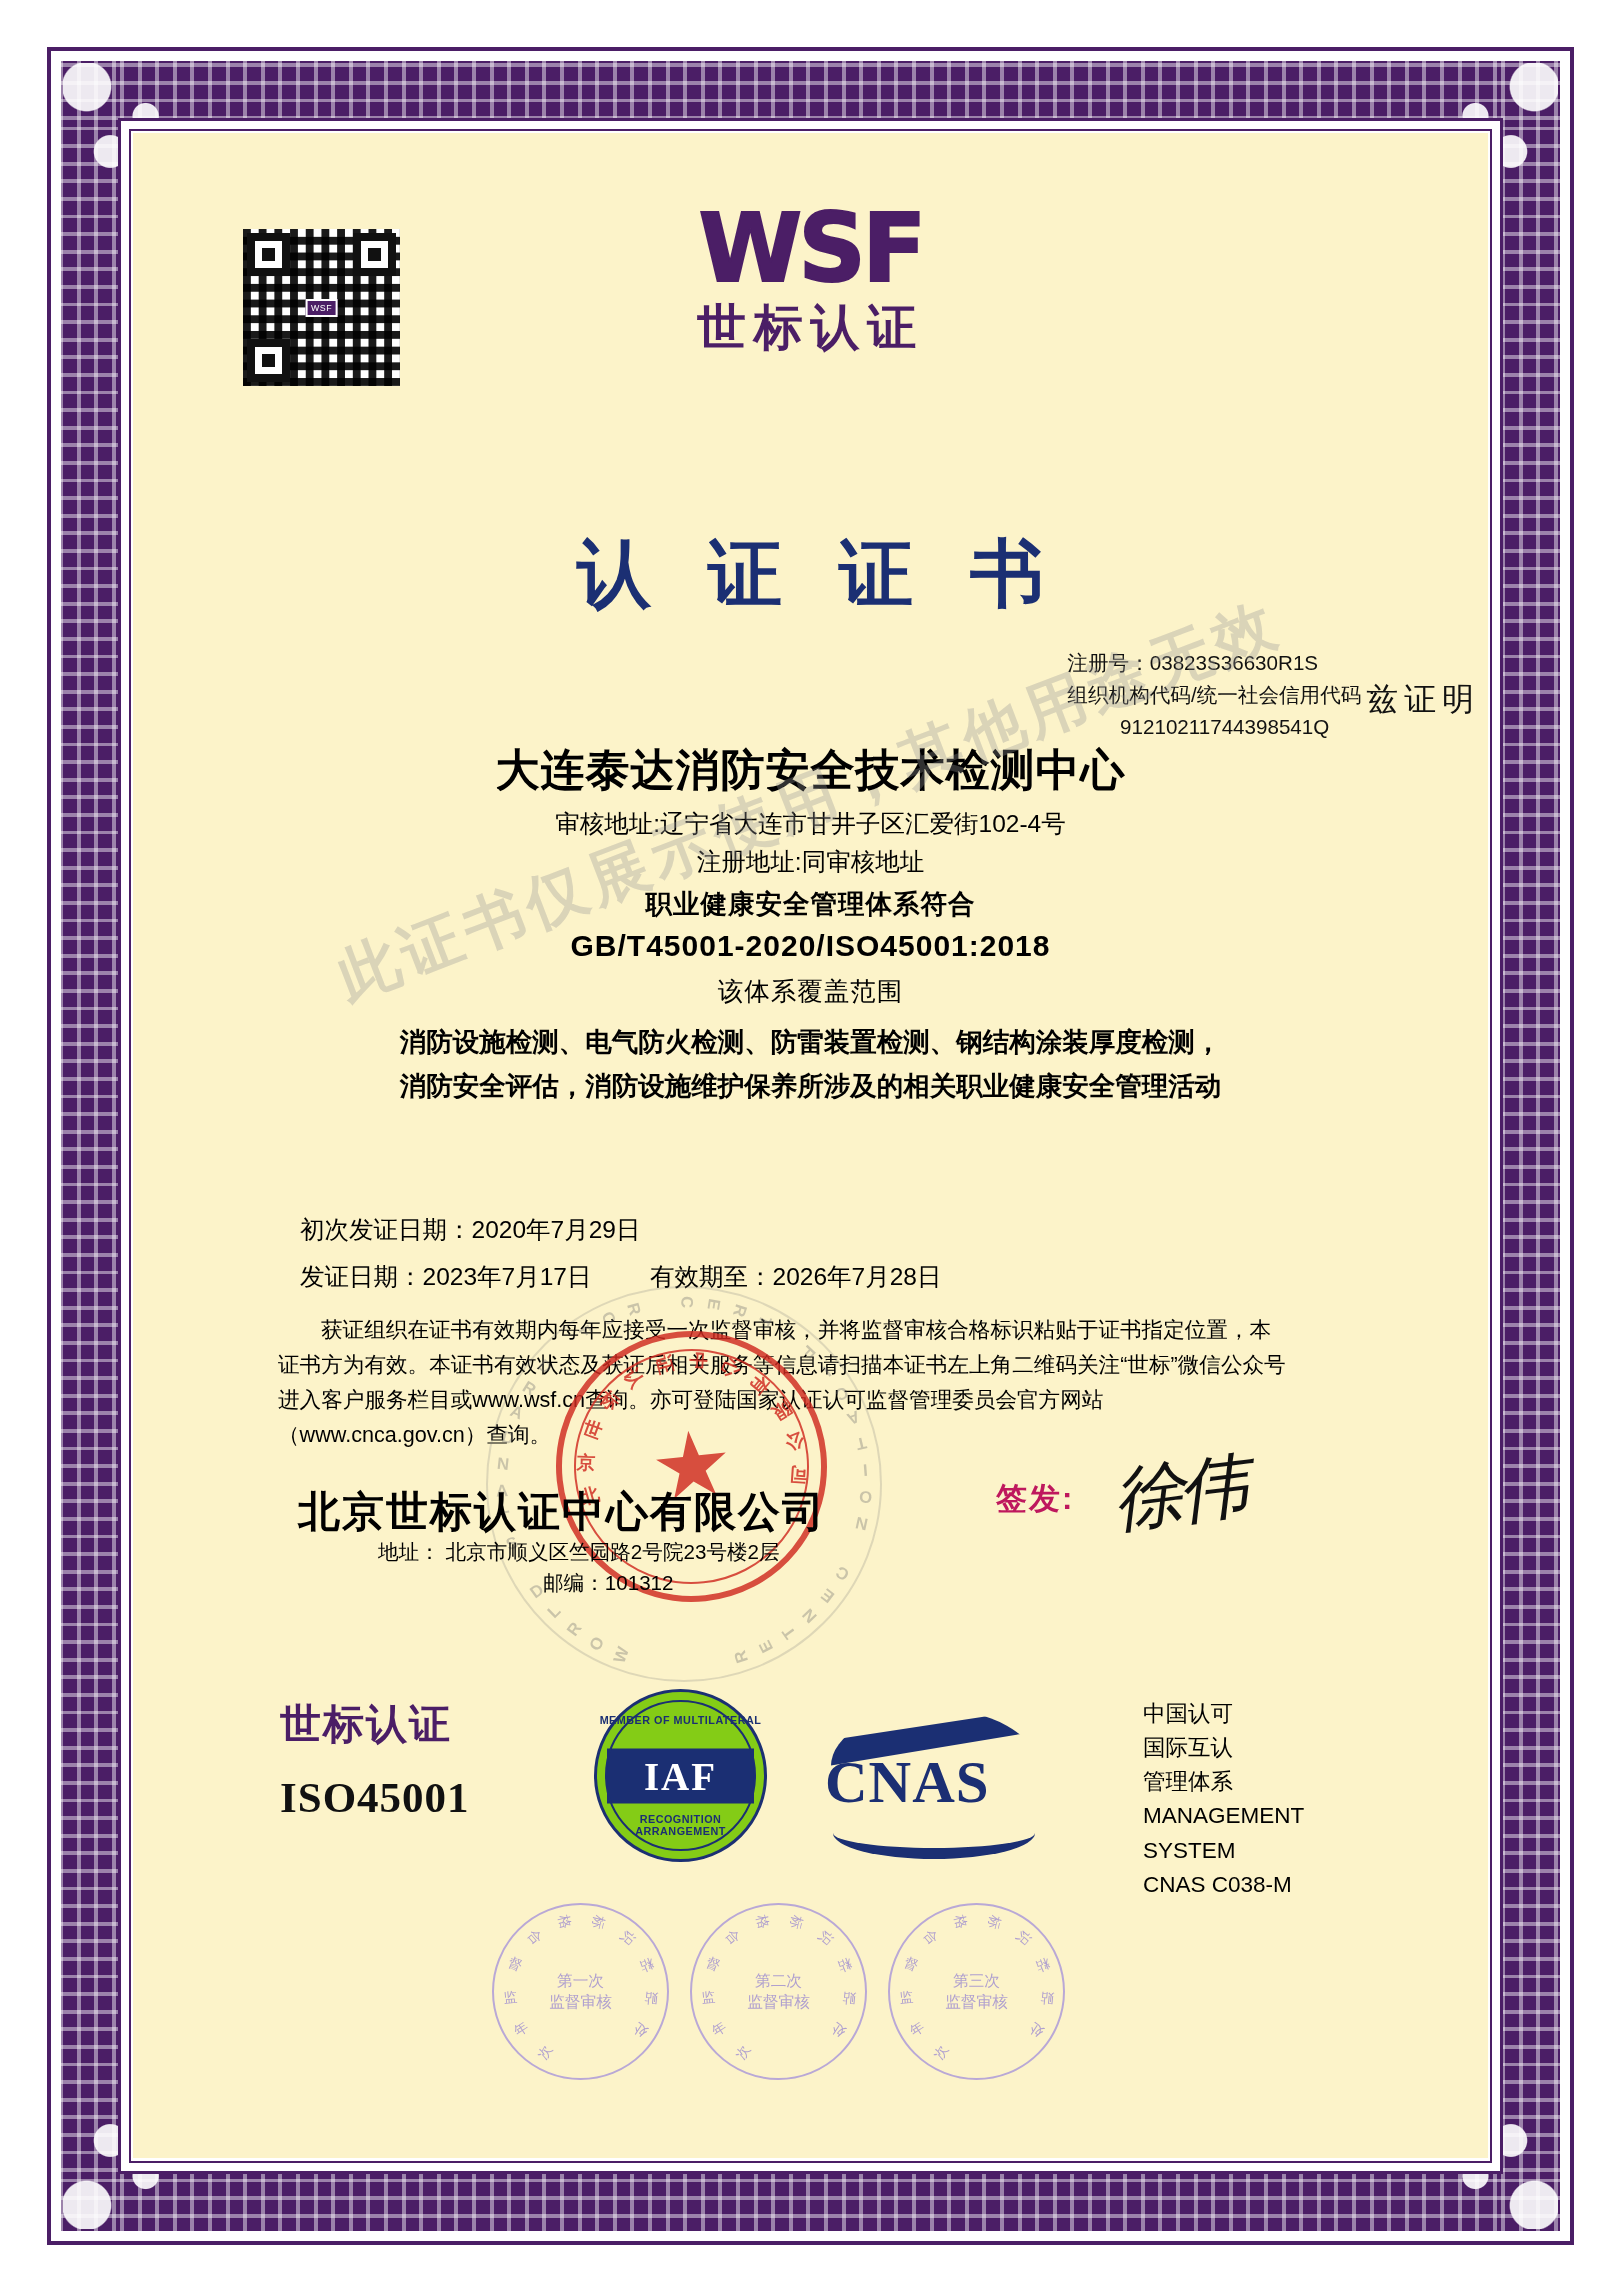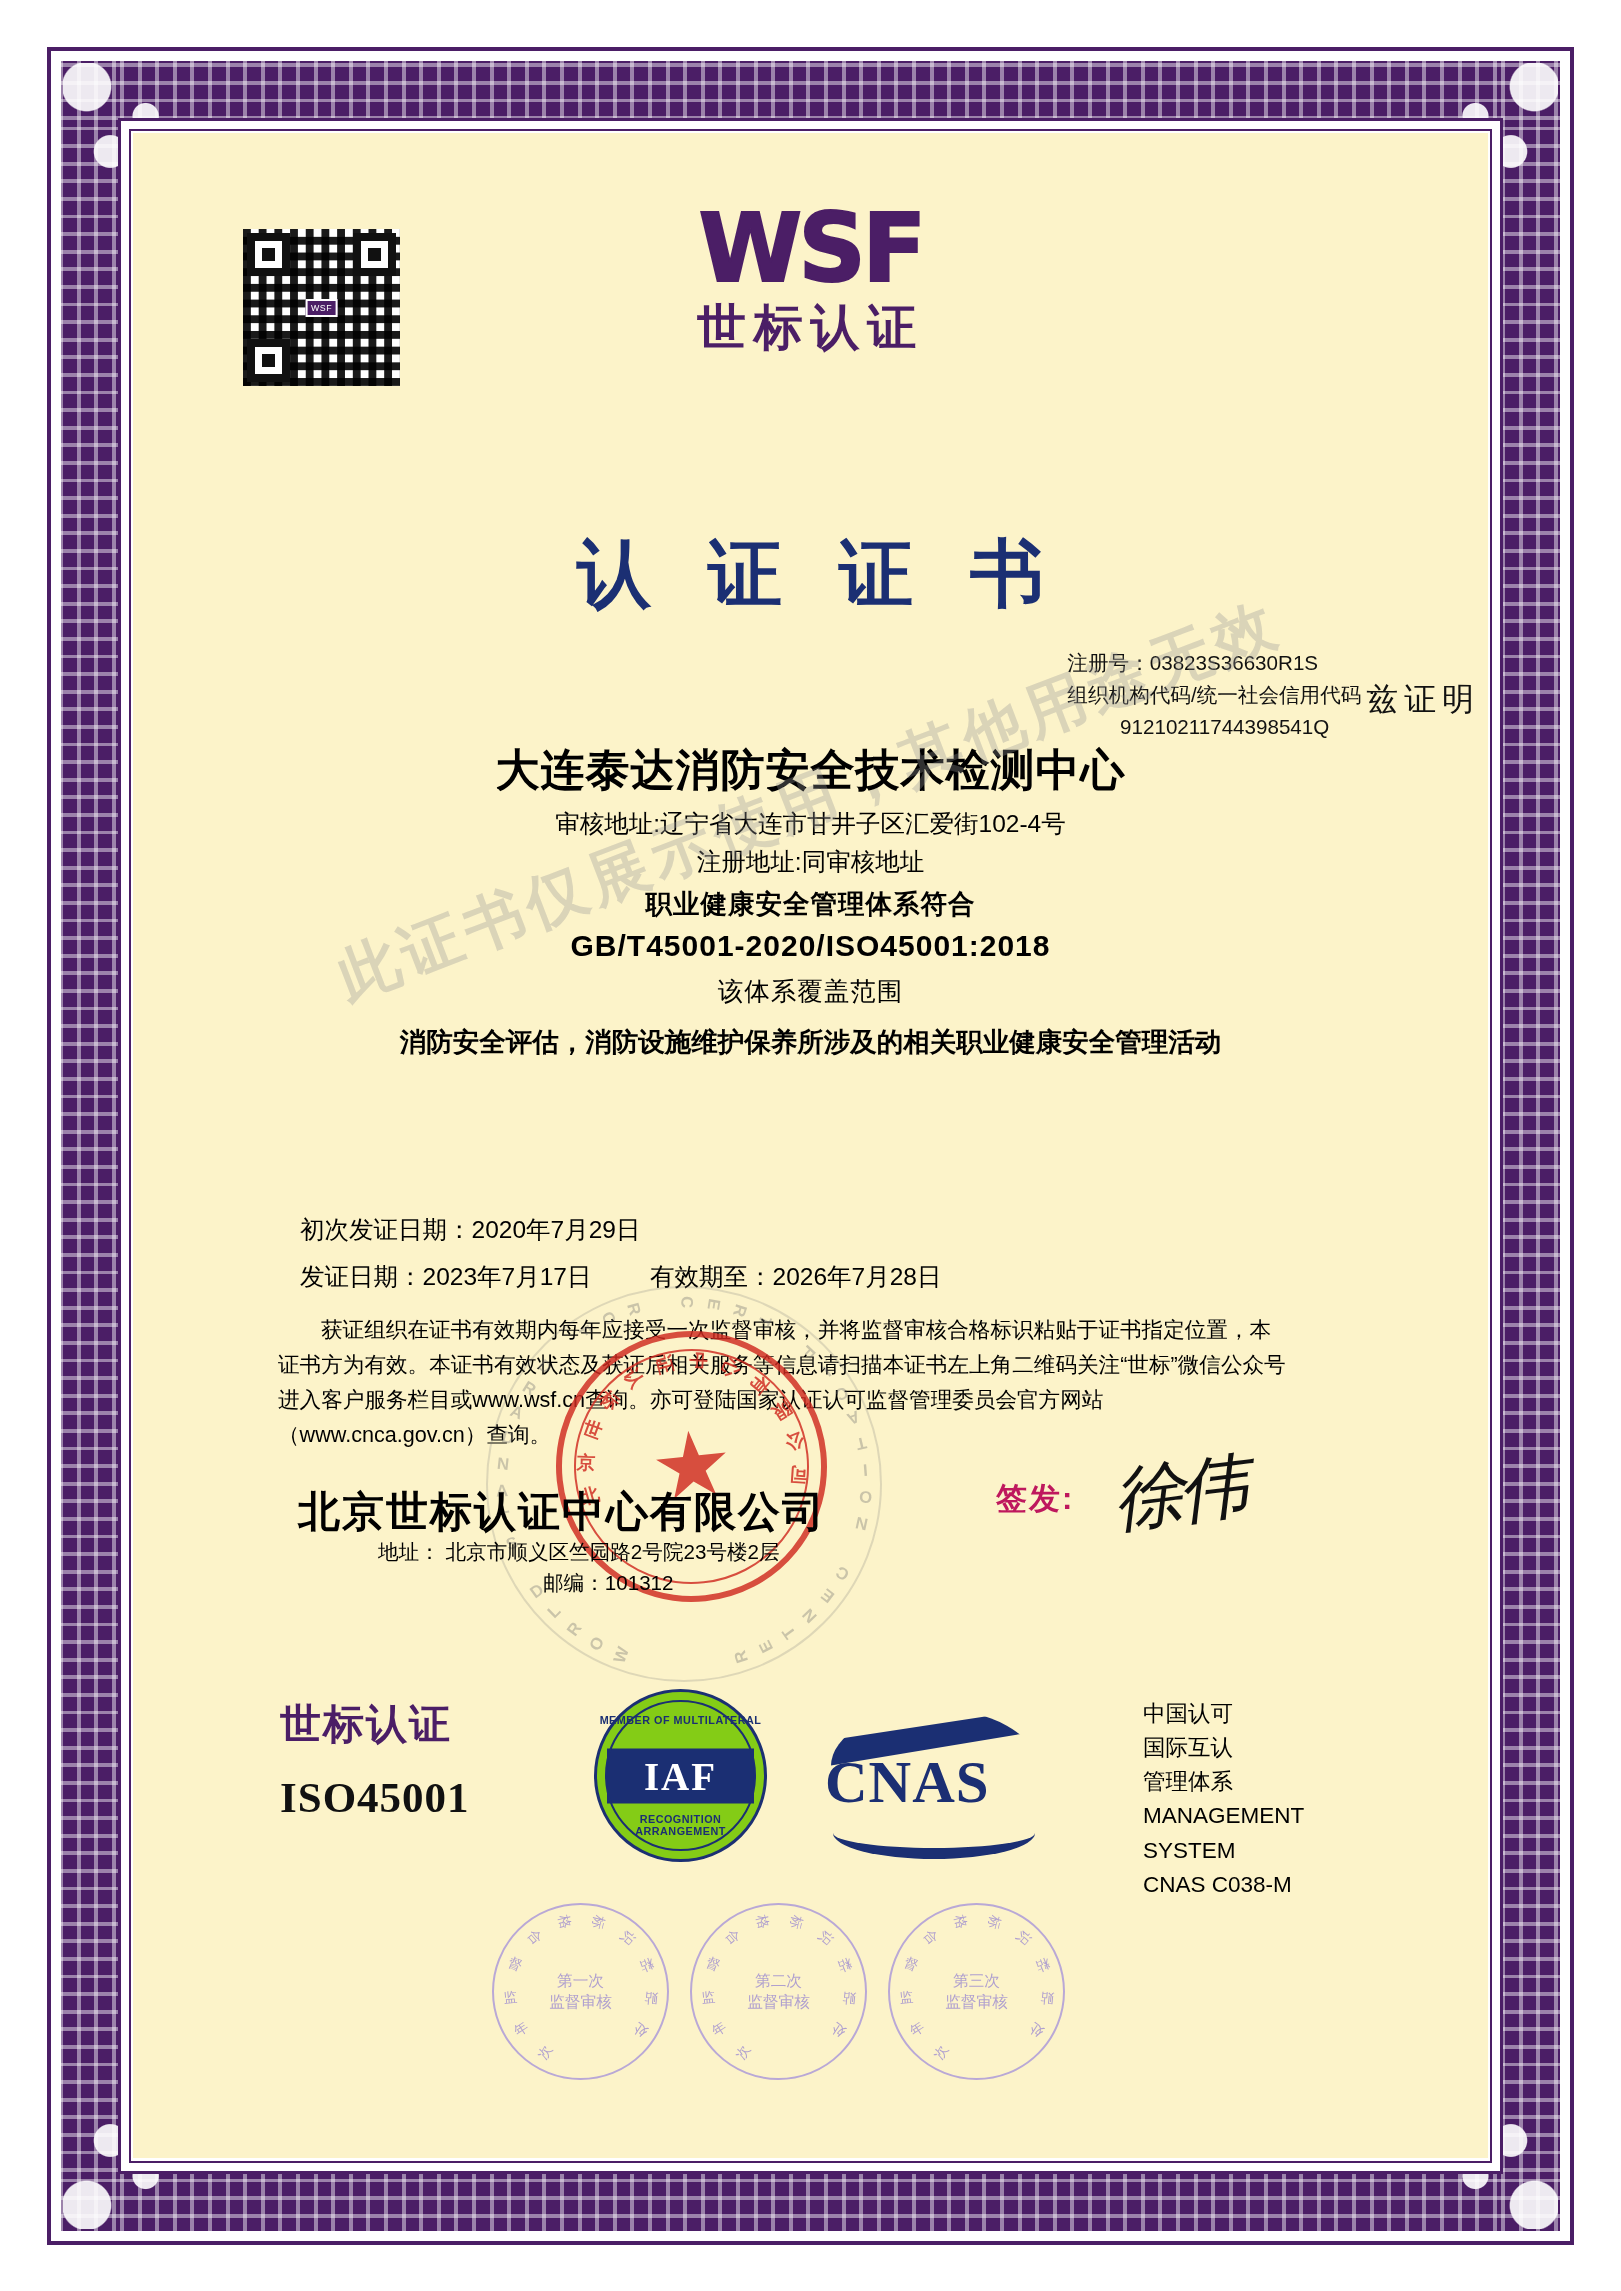"消防设施检测、电气防火检测、防雷装置检测、钢结构涂装厚度检测，" div { html: none -> <div>消防设施检测、电气防火检测、防雷装置检测、钢结构涂装厚度检测，</div> }
